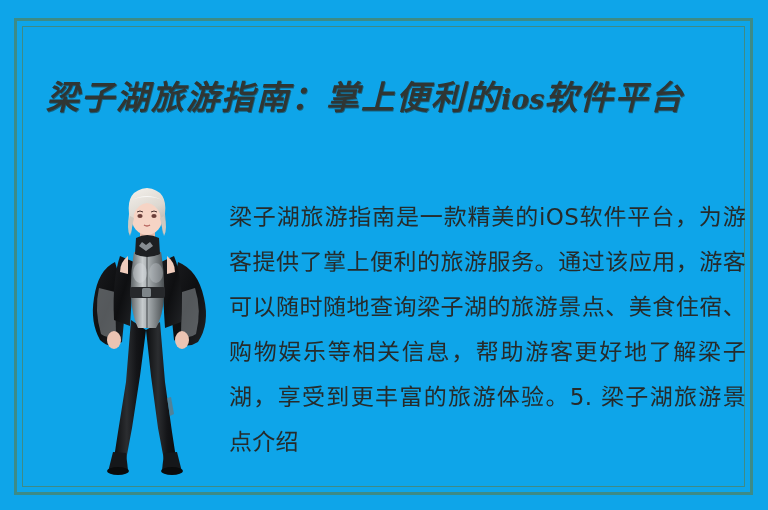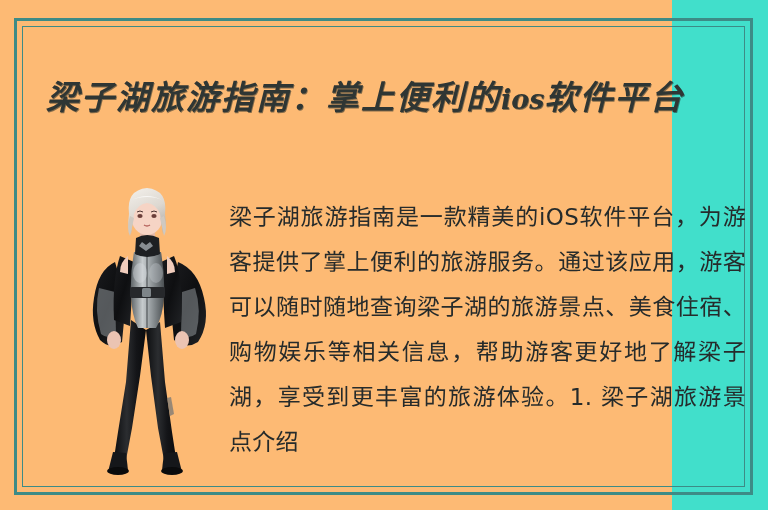"梁子湖旅游指南：掌上便利的ios软件平台" .page { background: #fdba74 -> #0ea5e9; width: 672px -> 768px }
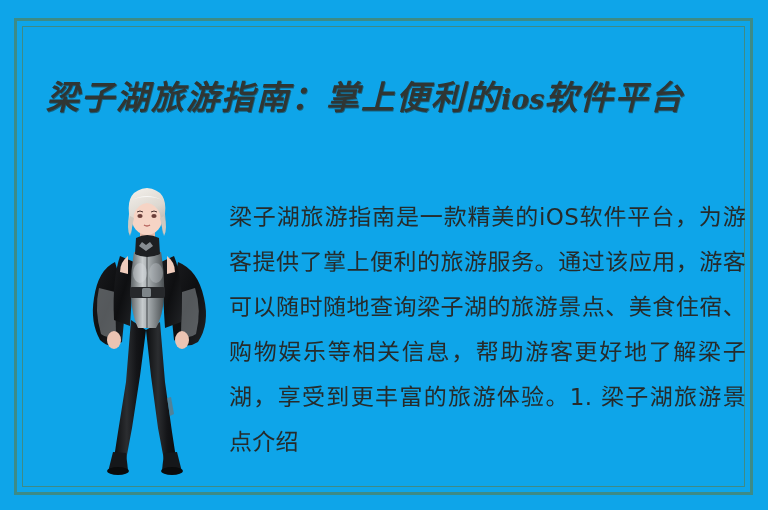"梁子湖旅游指南是一款精美的iOS软件平台，为游客提供了掌上便利的旅游服务。通过该" p.paragraph { text: 1 -> 5 }
